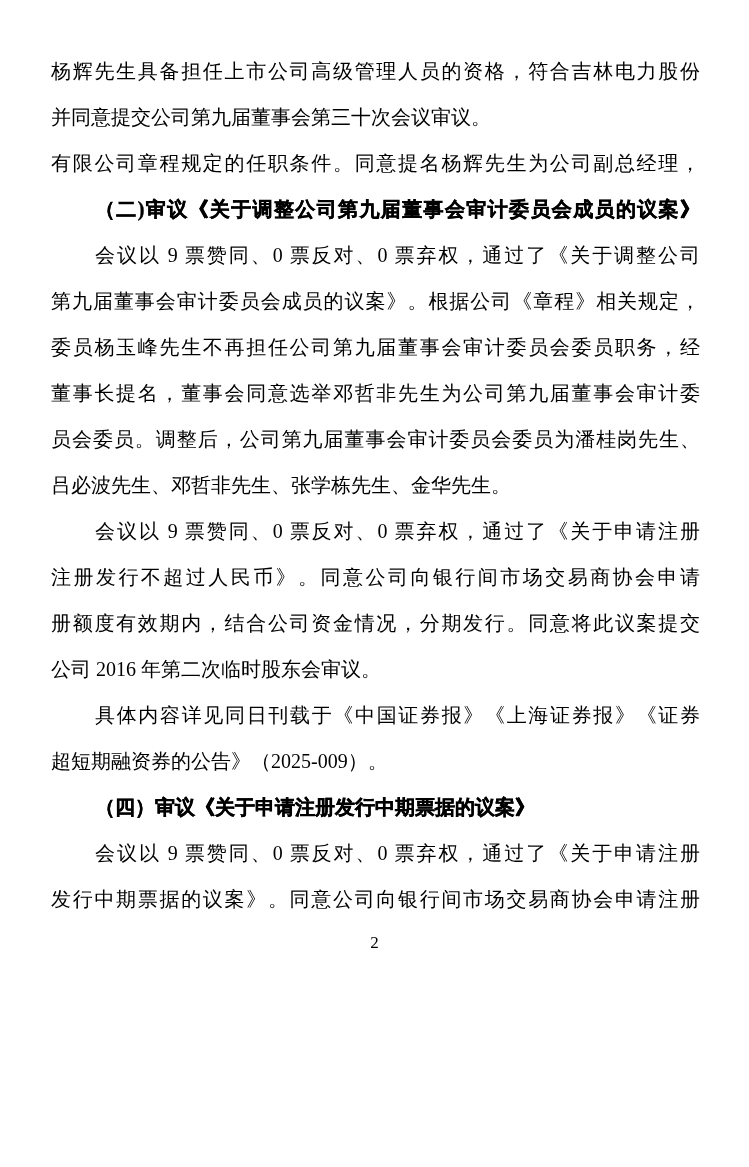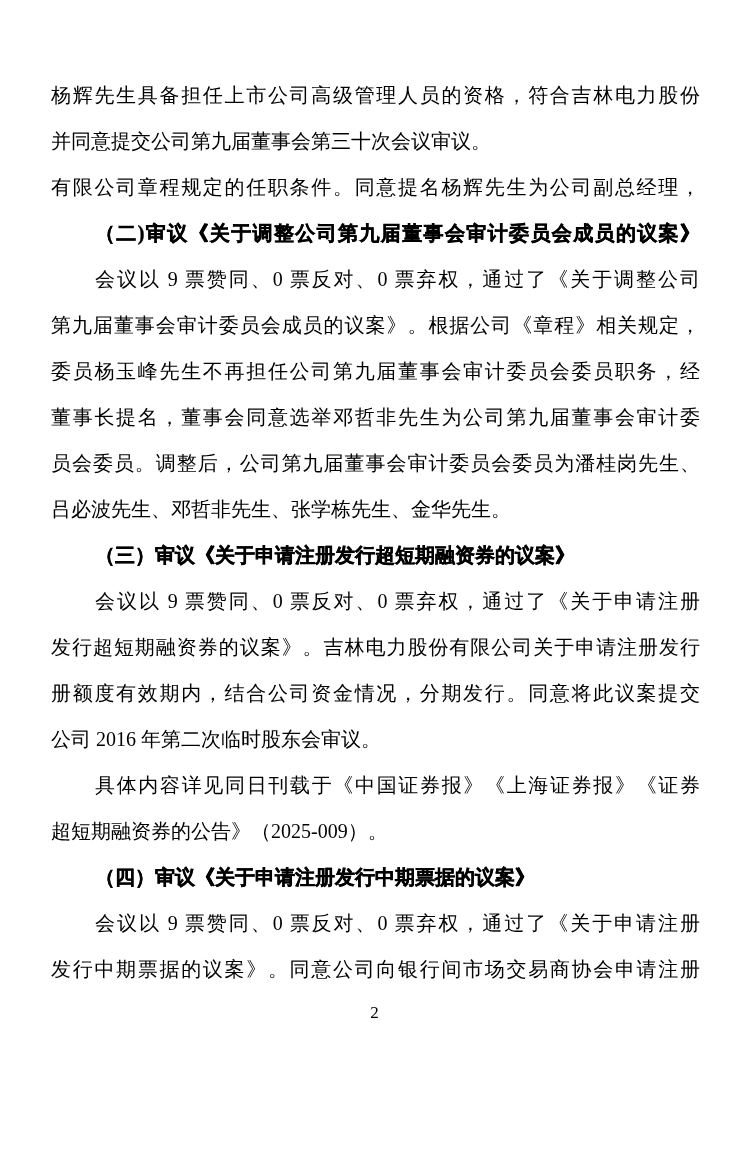"杨辉先生具备担任上市公司高级管理人员的资格，符合吉林电力股份" .content { margin-top: 48px -> none; padding: 24px 49px 0 51px -> 48px 49px 0 51px }
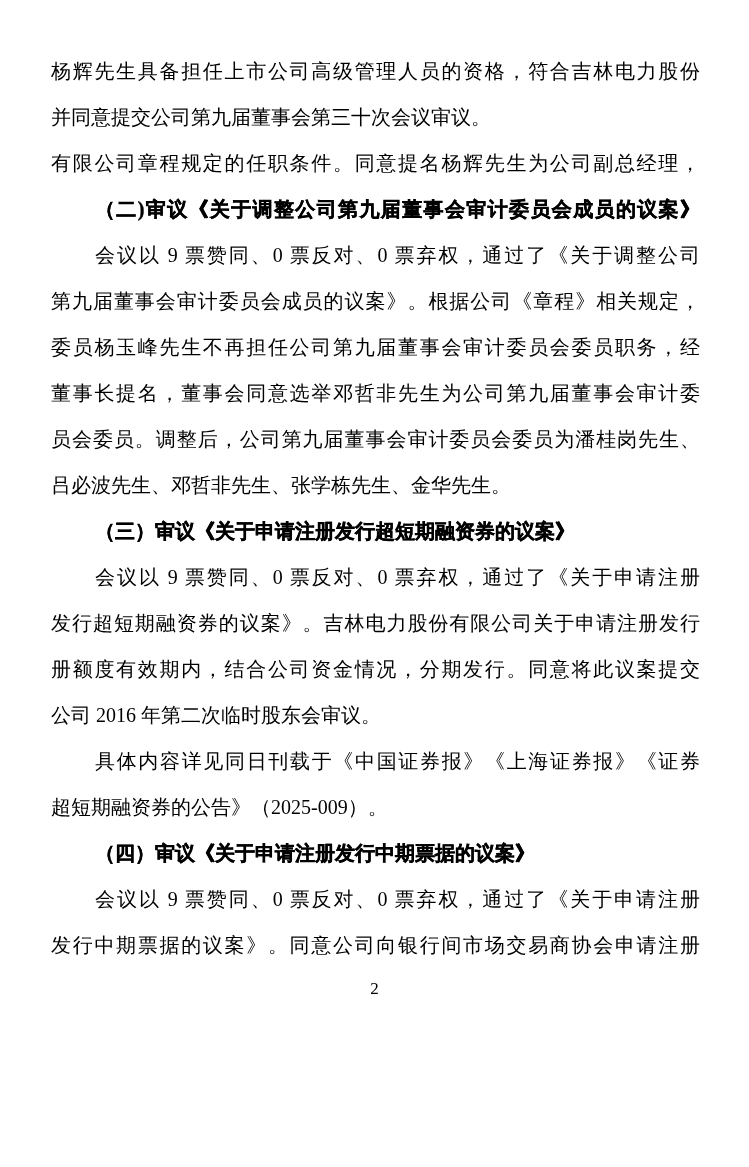"（三）审议《关于申请注册发行超短期融资券的议案》" div.block { html: <div> <div>（三）审议《关于申请注册发行超短期融资券的议案》</div> </div> -> none }
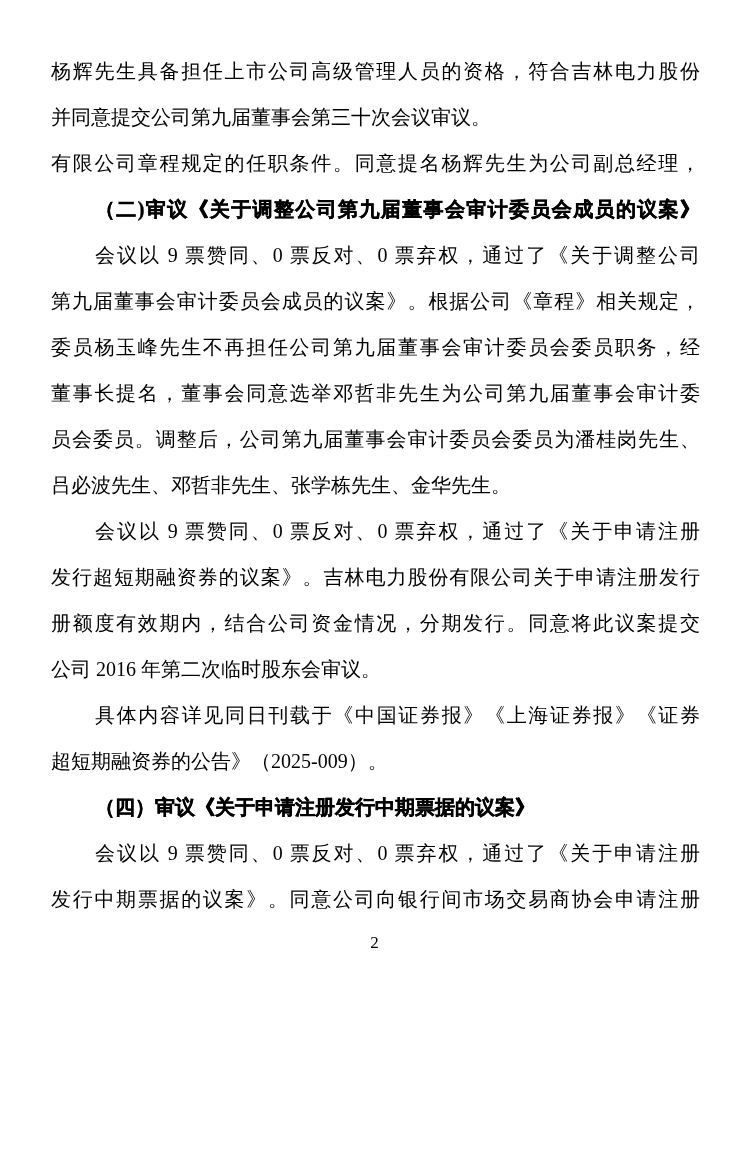"发行超短期融资券的议案》。吉林电力股份有限公司关于申请注册发行" div.line { text: 发行超短期融资券的议案》。吉林电力股份有限公司关于申请注册发行 -> 注册发行不超过人民币》。同意公司向银行间市场交易商协会申请 }
